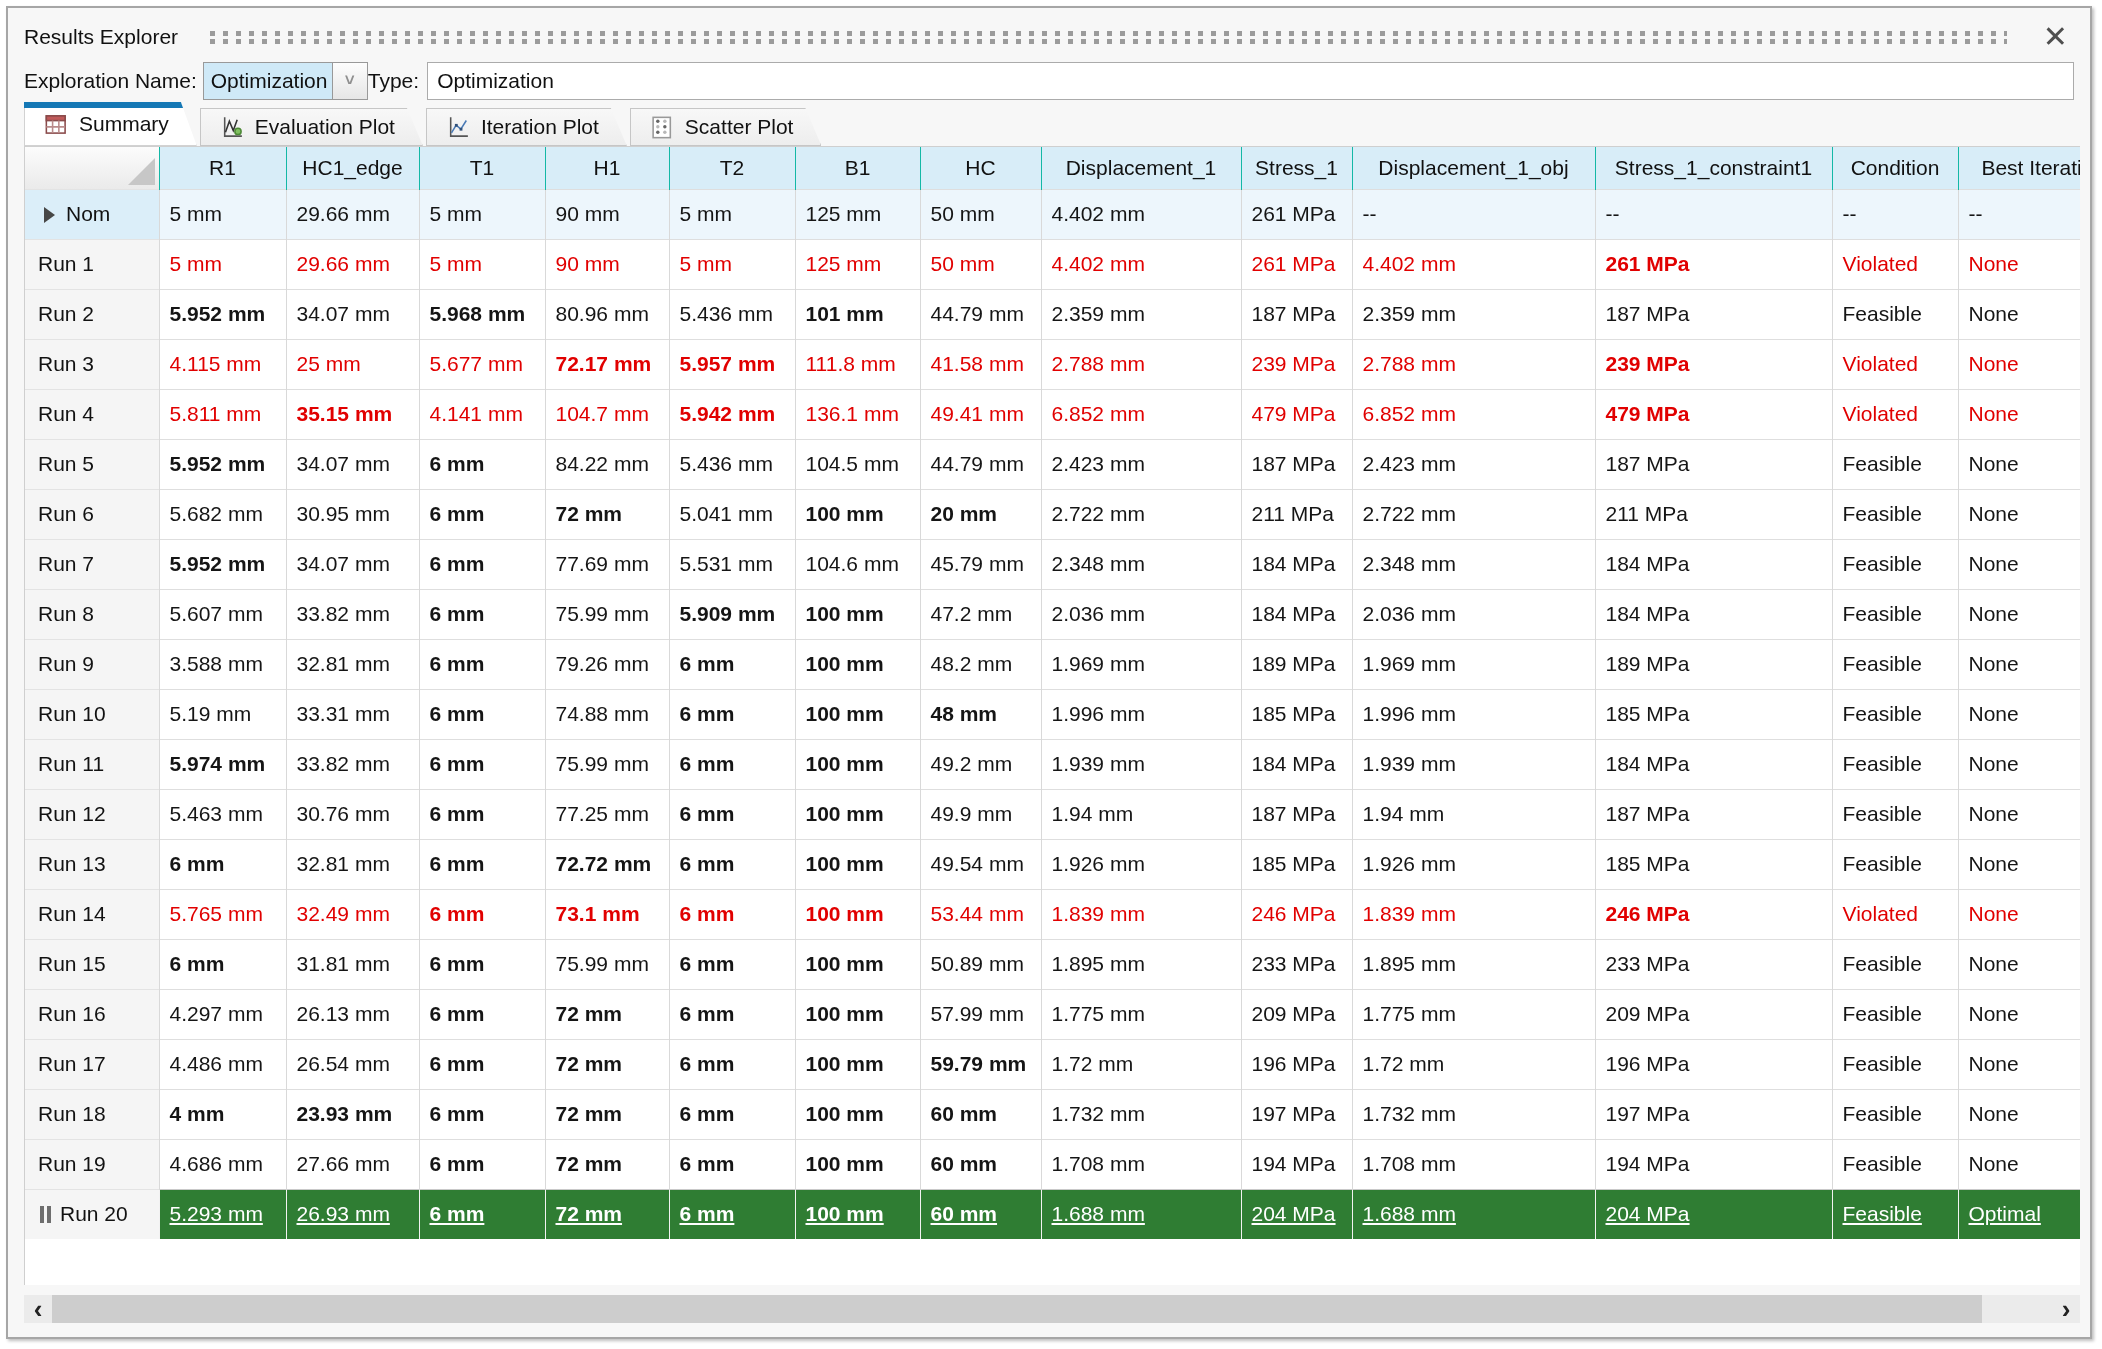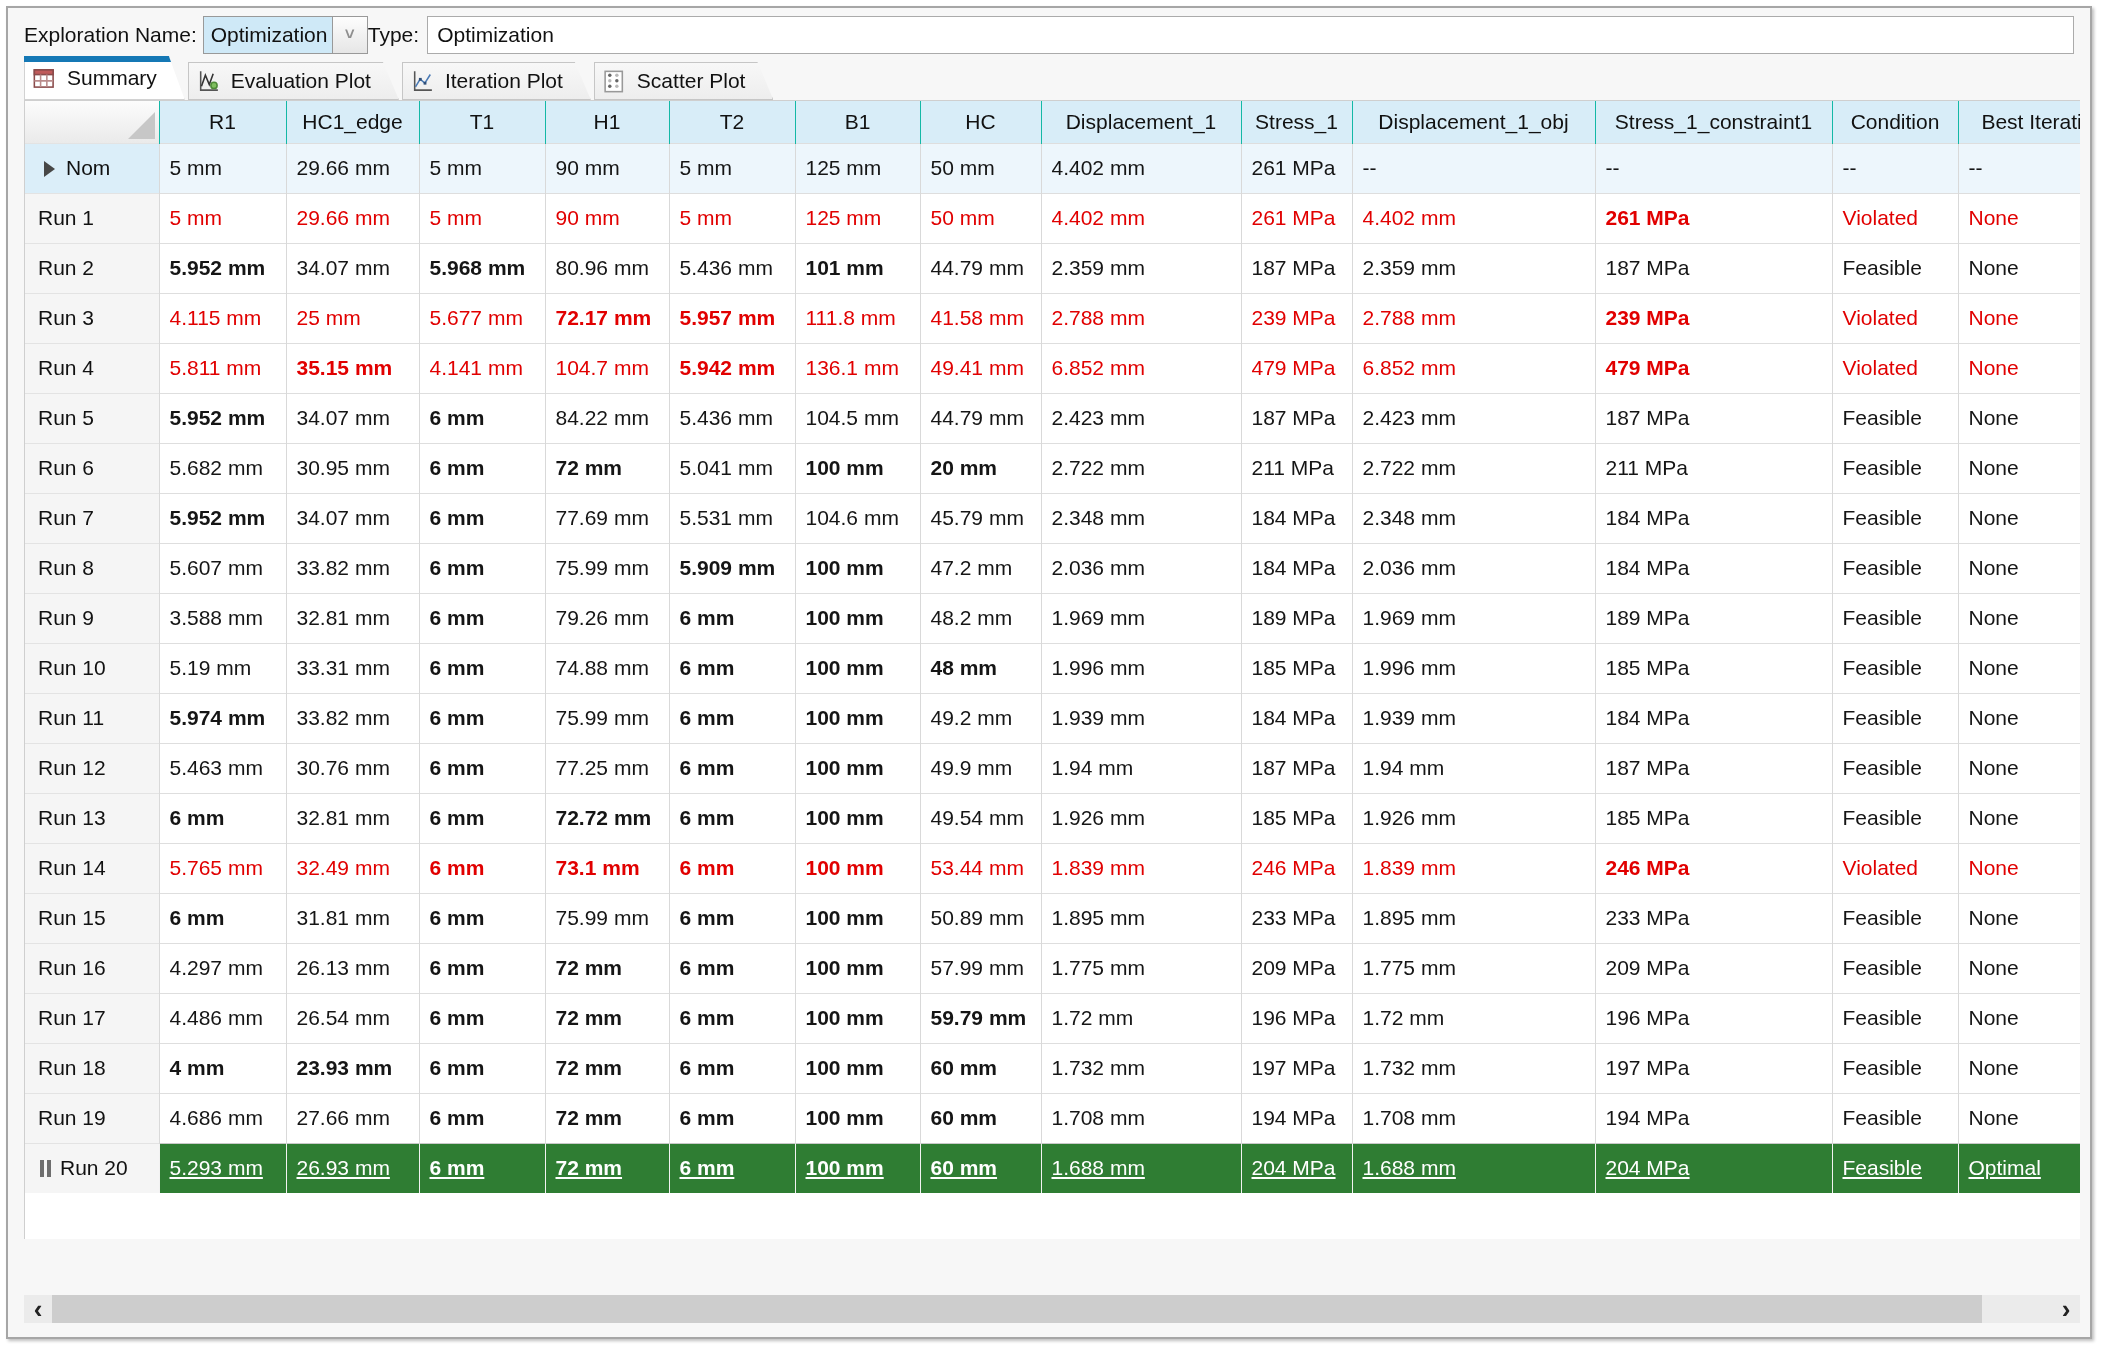"Results Explorer" div.titlebar { html: none -> <div> <span>Results Explorer</span> <span></span> <span>✕</span> </div> }
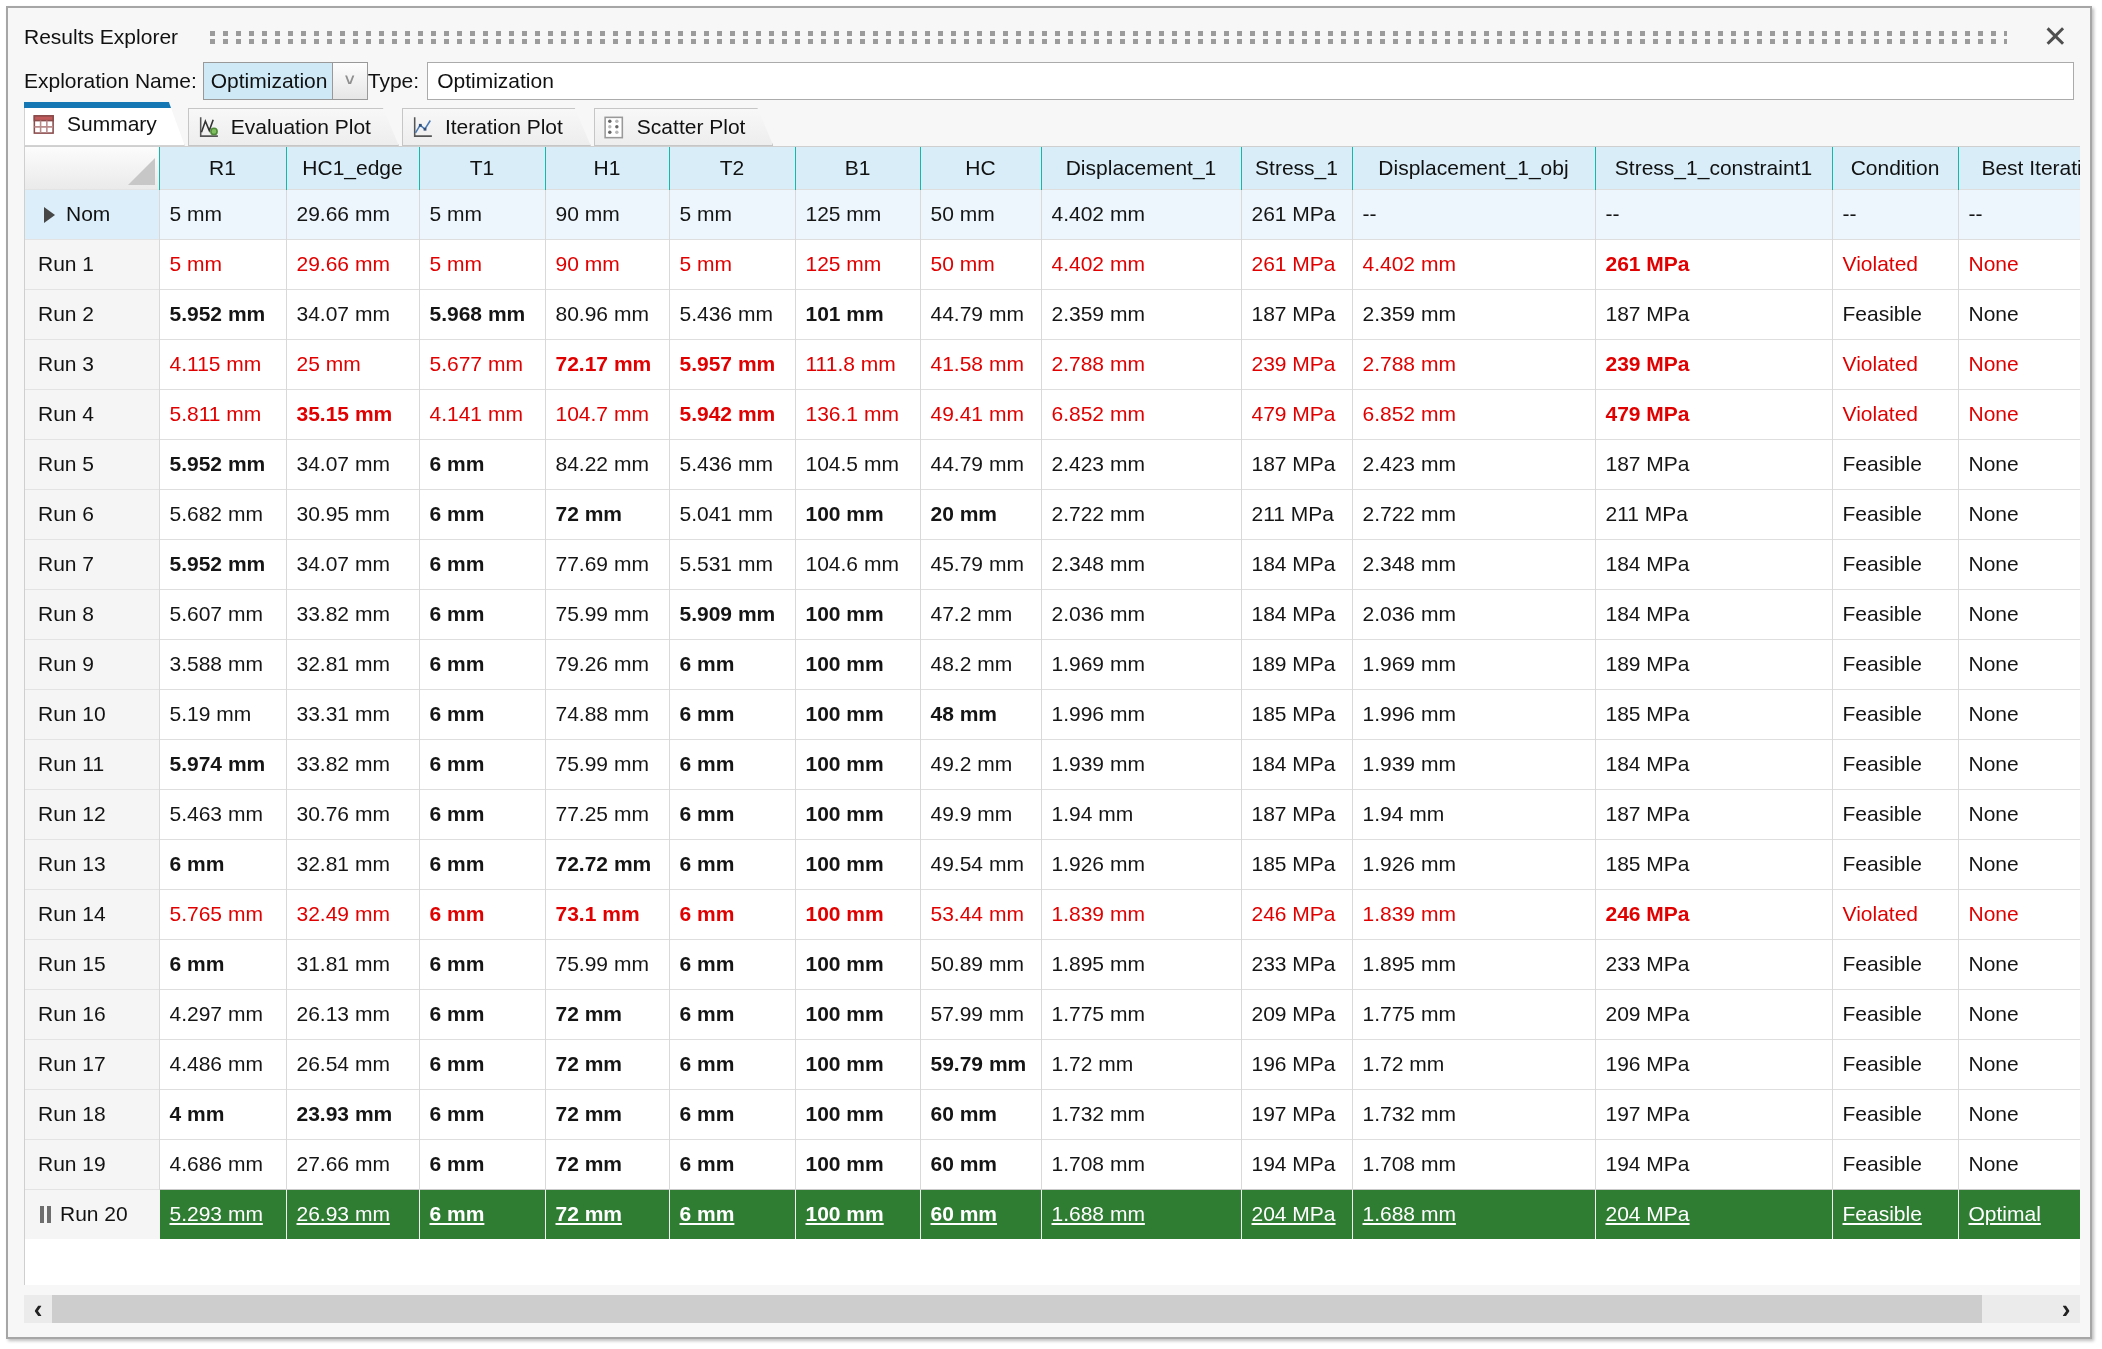"Summary" .tab { padding: 0 28px 0 8px -> 0 28px 0 20px }
